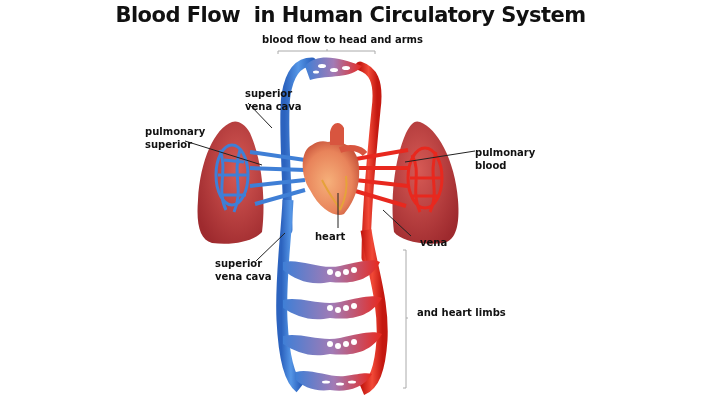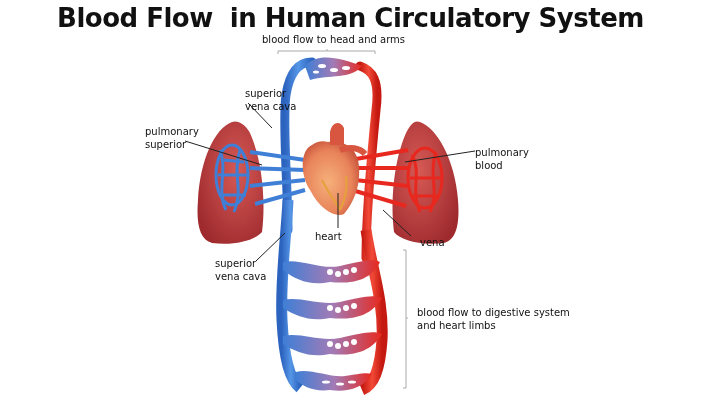"Blood Flow in Human Circulatory" #title { font-size: 26px -> 21px }
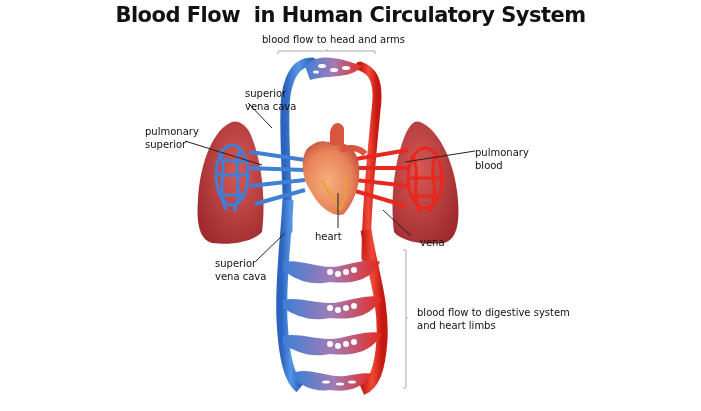"blood flow to head and" .lbl { font-weight: normal -> bold }
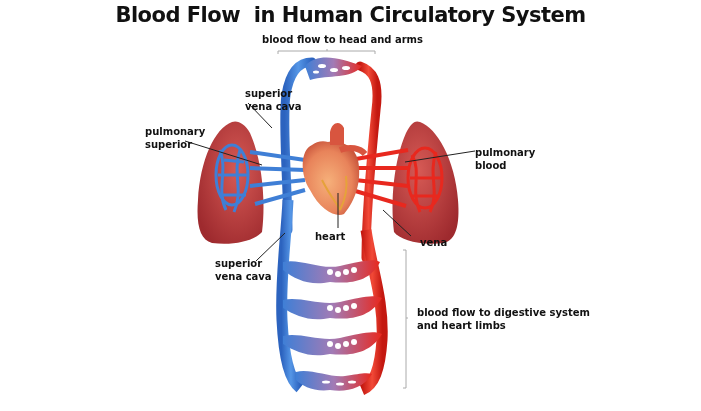"blood flow to digestive system" div { html: <div>blood flow to digestive system</div> -> none }
